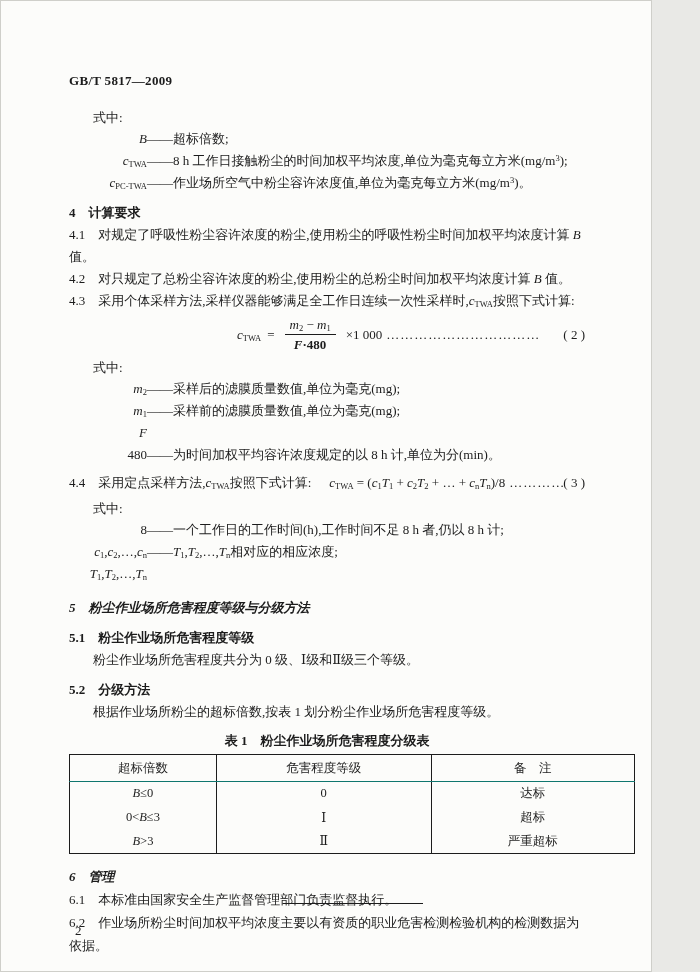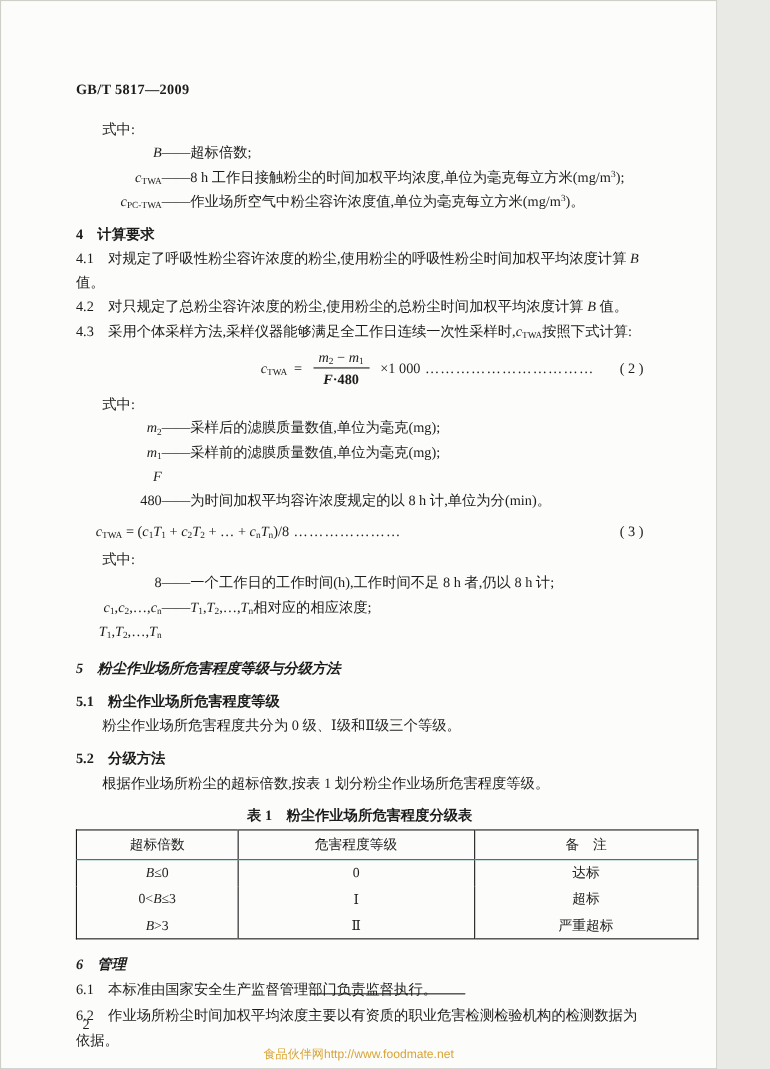"4.4 采用定点采样方法,cTWA按照下式计算:" span { html: none -> <span>4.4 采用定点采样方法,<i>c</i><sub>TWA</sub>按照下式计算:</span> }
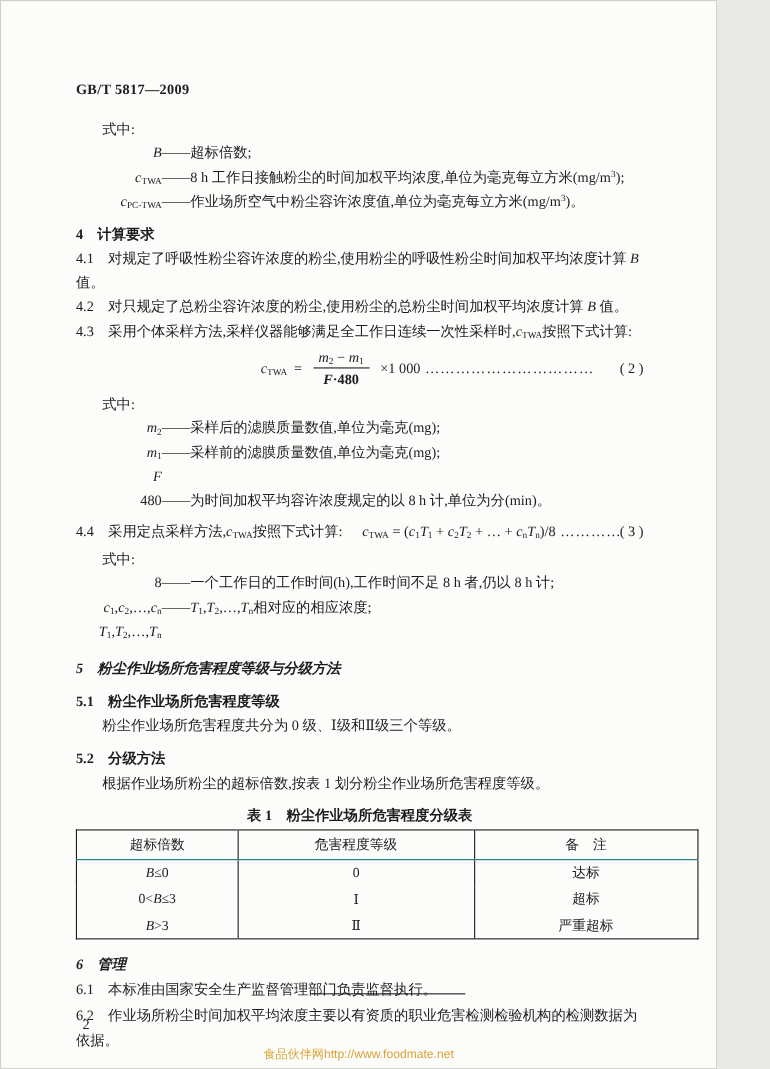"食品伙伴网http://www.foodmate.net" div.watermark { html: <div>食品伙伴网http://www.foodmate.net</div> -> none }
